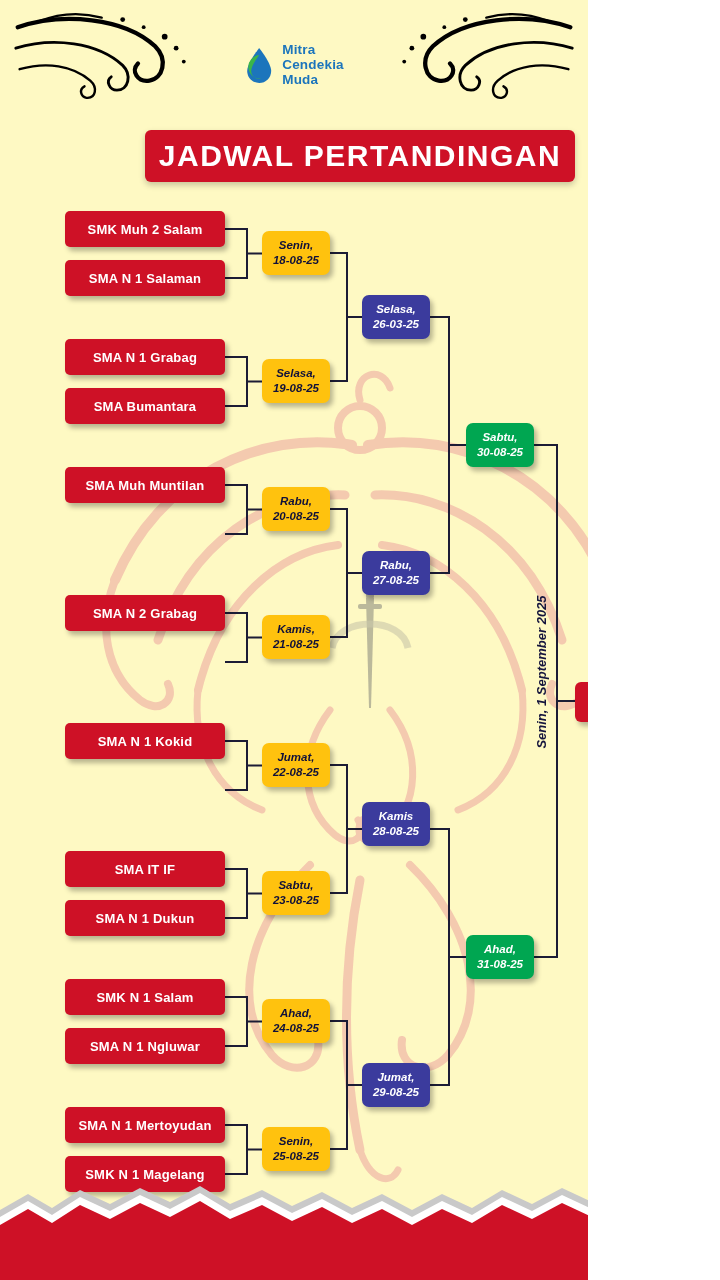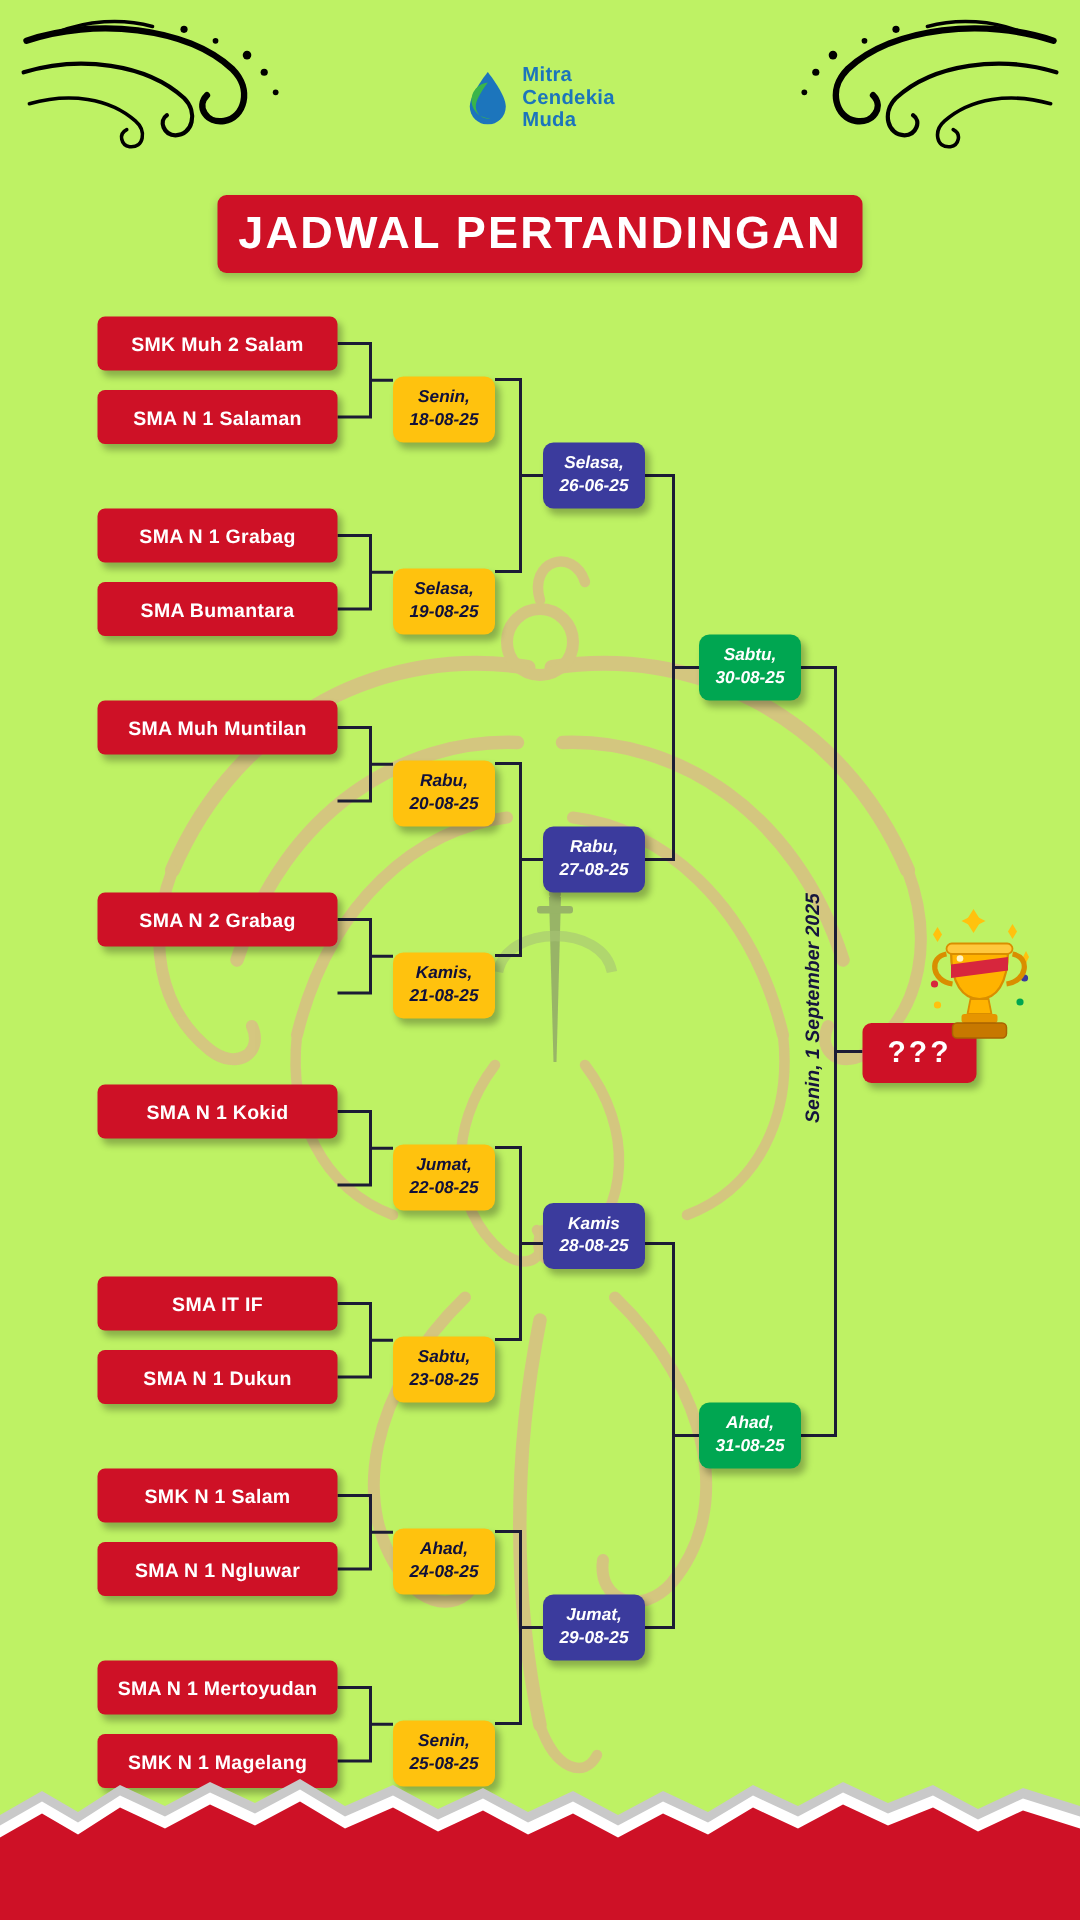"Mitra" .poster { background: #bef264 -> #fef9c3; width: 720px -> 588px }
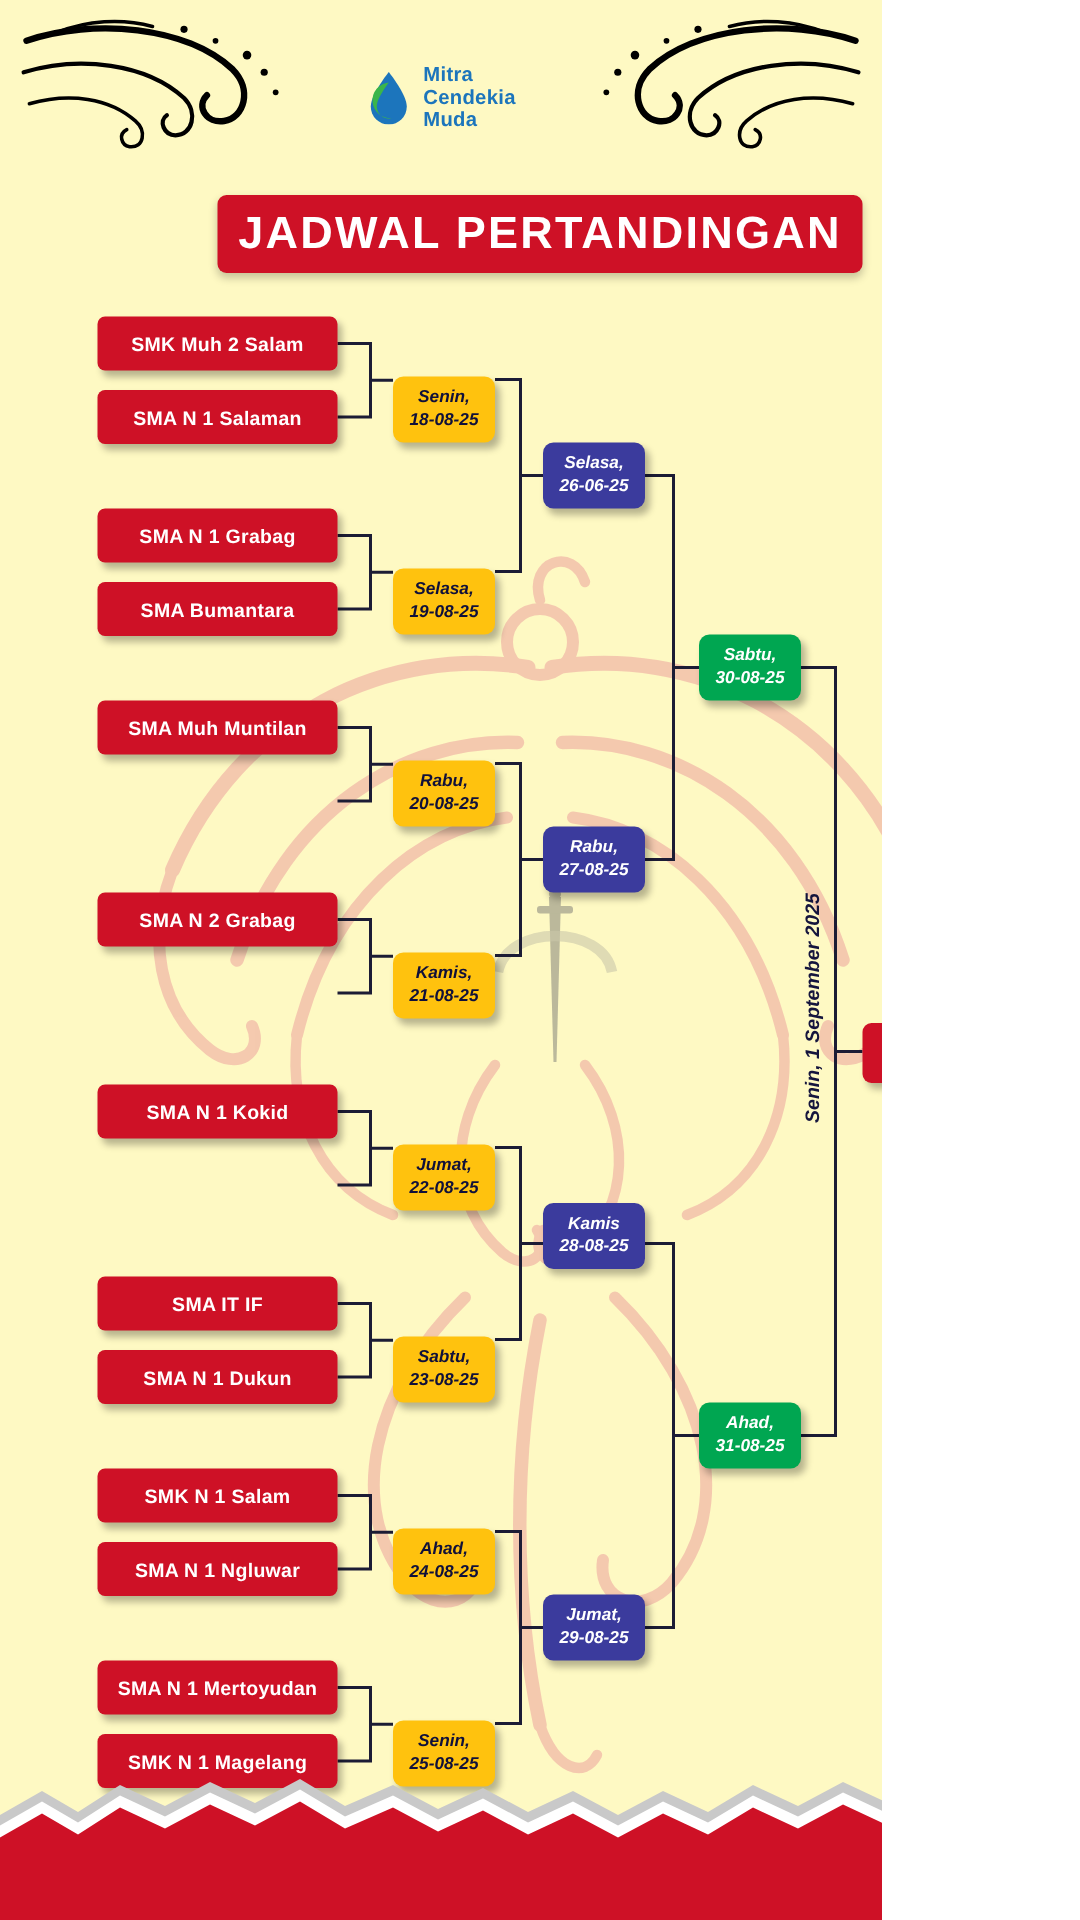"Senin," .date.yellow { margin-top: 20px -> none }
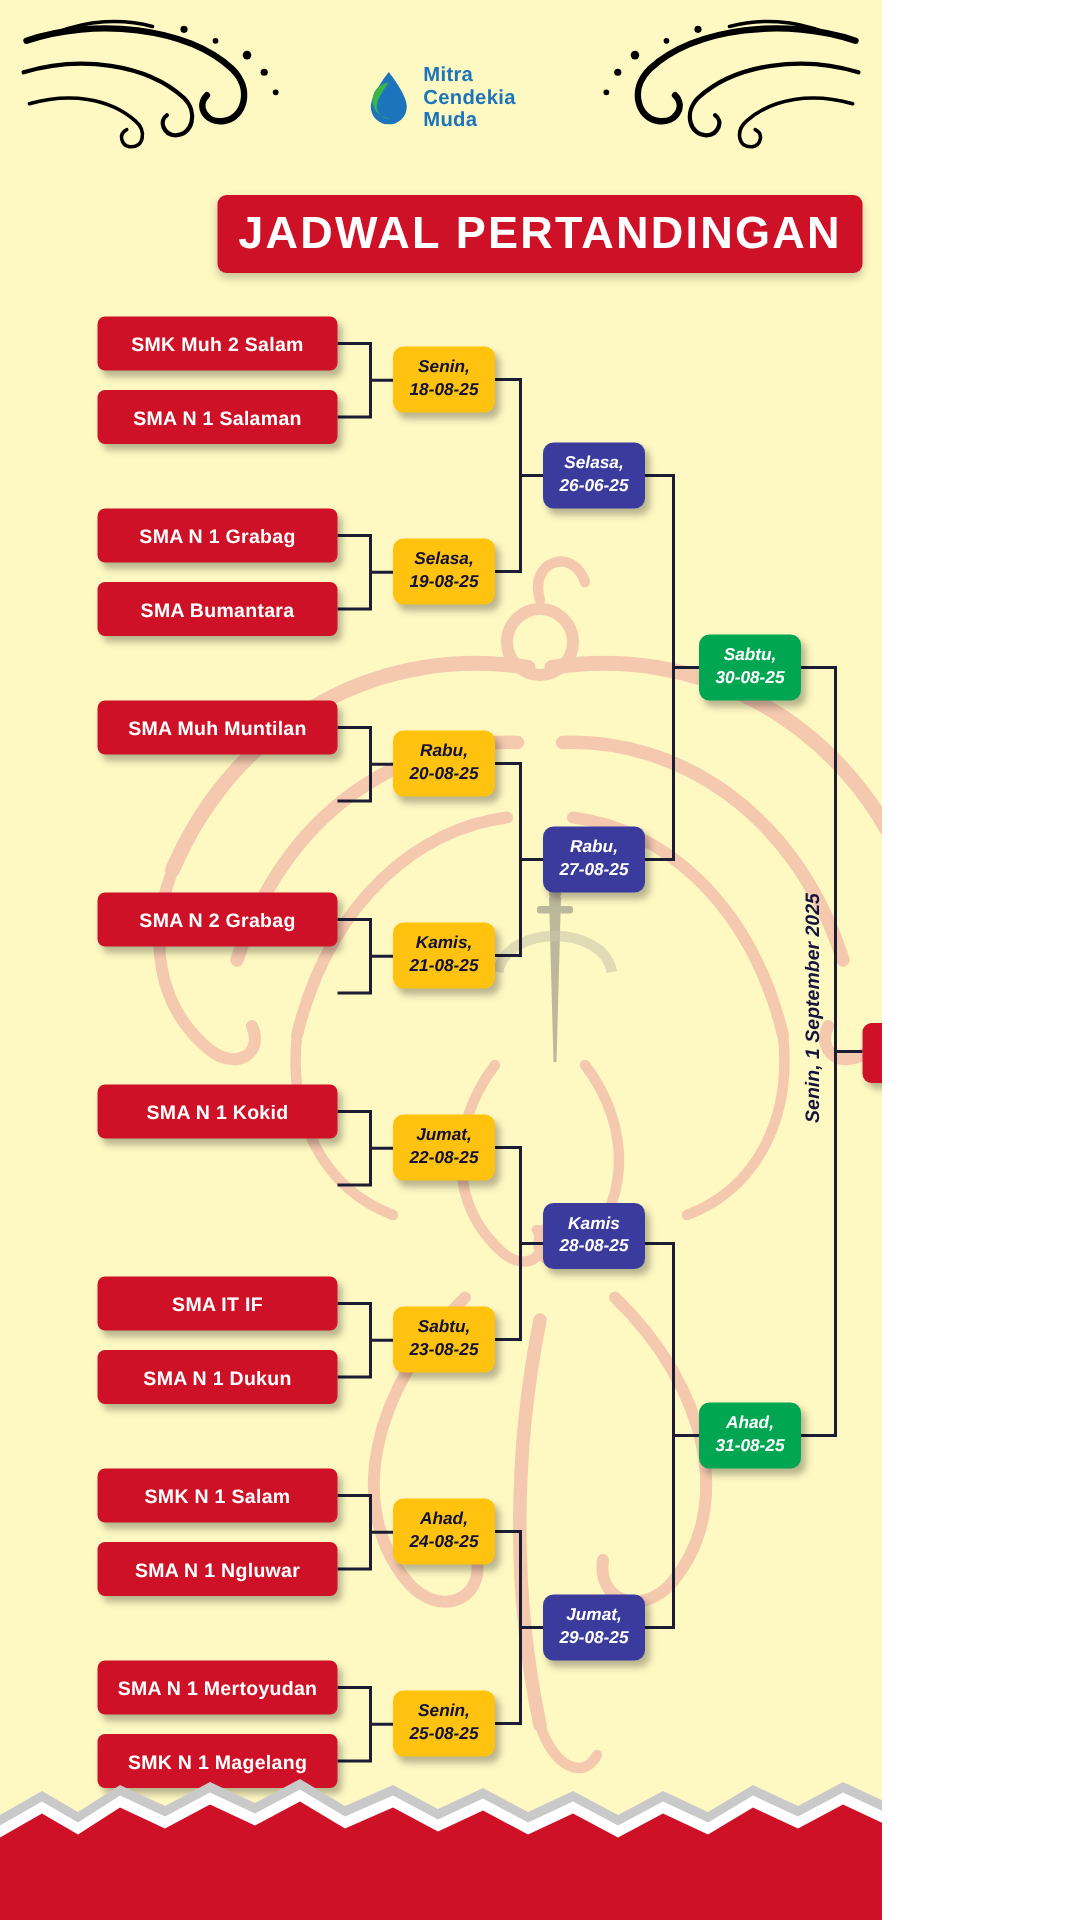"26-06-25" span { text: 26-06-25 -> 26-03-25 }
